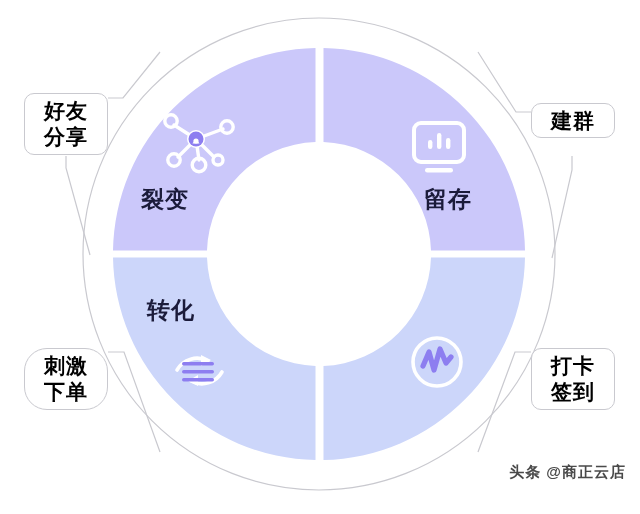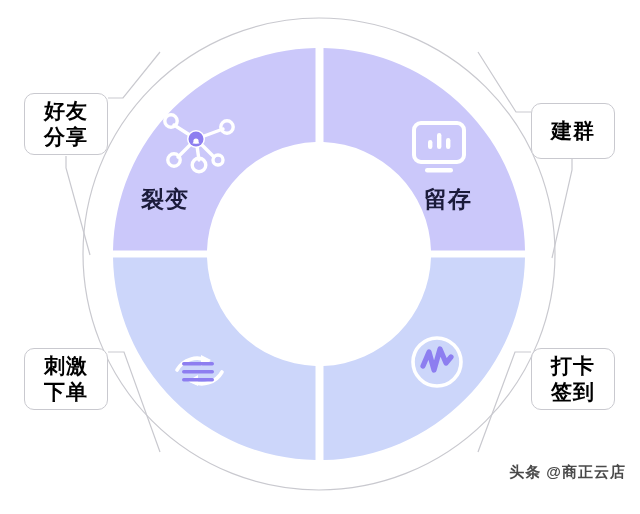"建群" #label-create-group { height: 56px -> 35px }
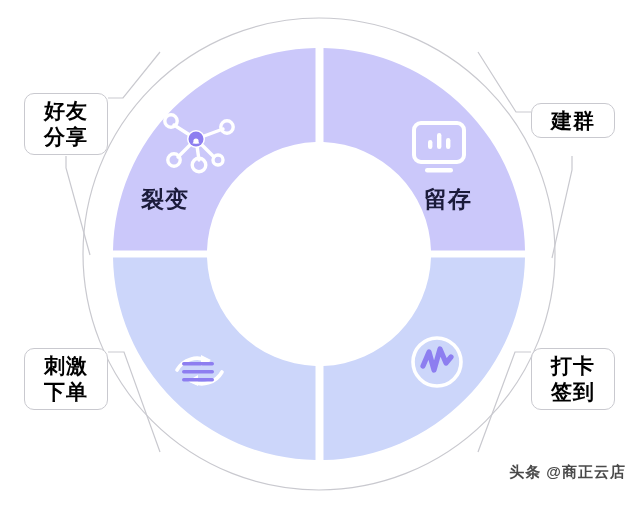"转化" div.seg-title { html: none -> <div>转化</div> }
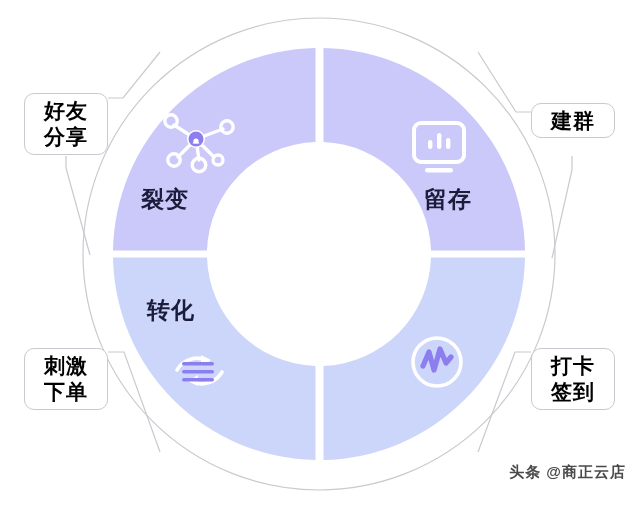"刺激" #label-stimulate-order { border-radius: none -> 23px }
